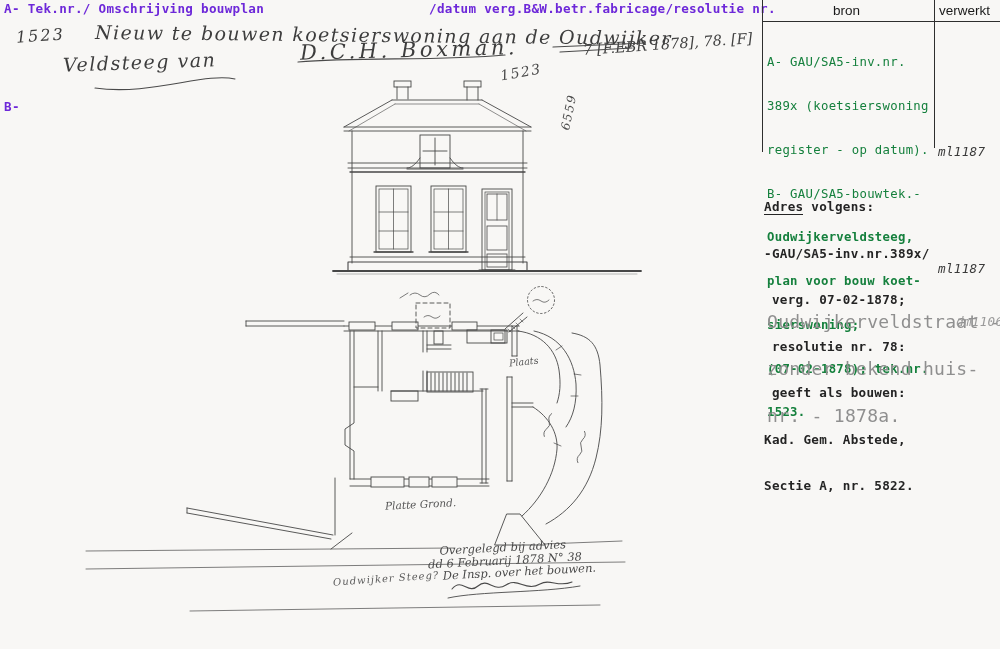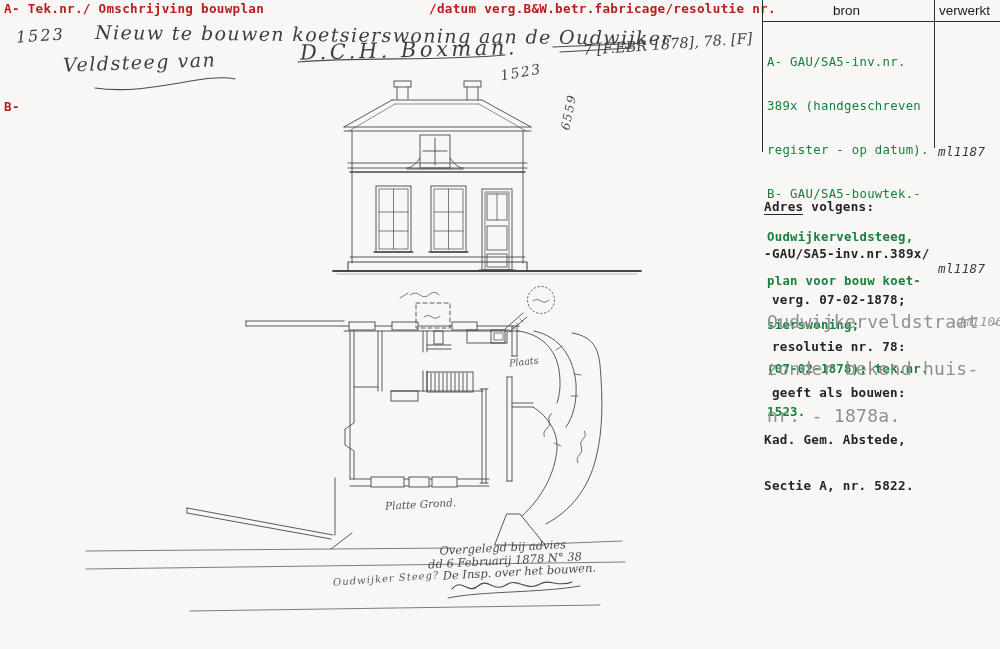"A- Tek.nr./ Omschrijving bouwplan" .hdr { color: #b91c1c -> #6d28d9 }
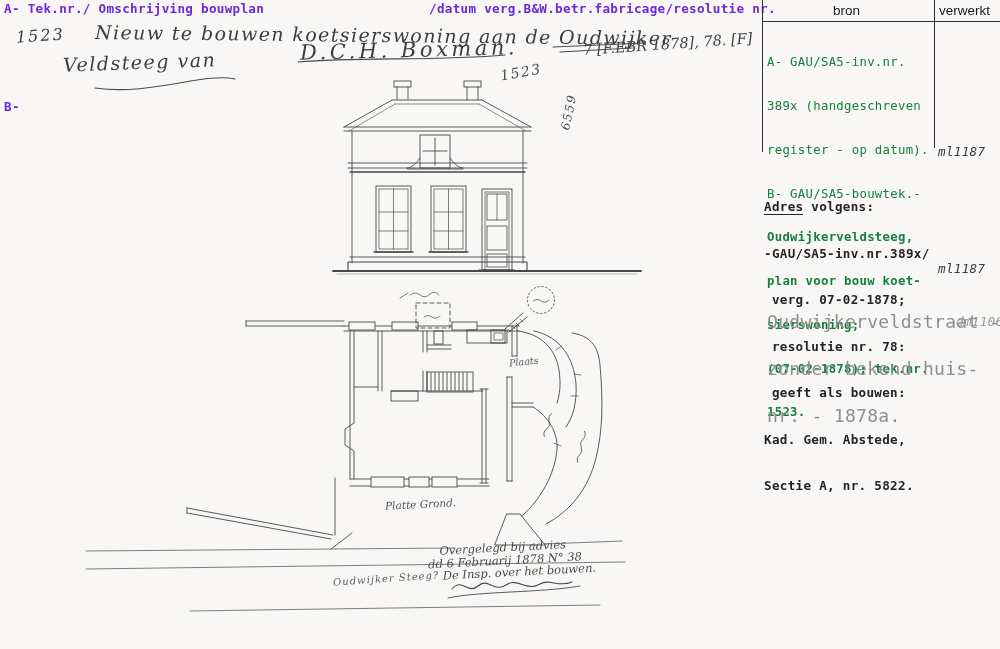"389x (handgeschreven" div { text: handgeschreven -> koetsierswoning }
